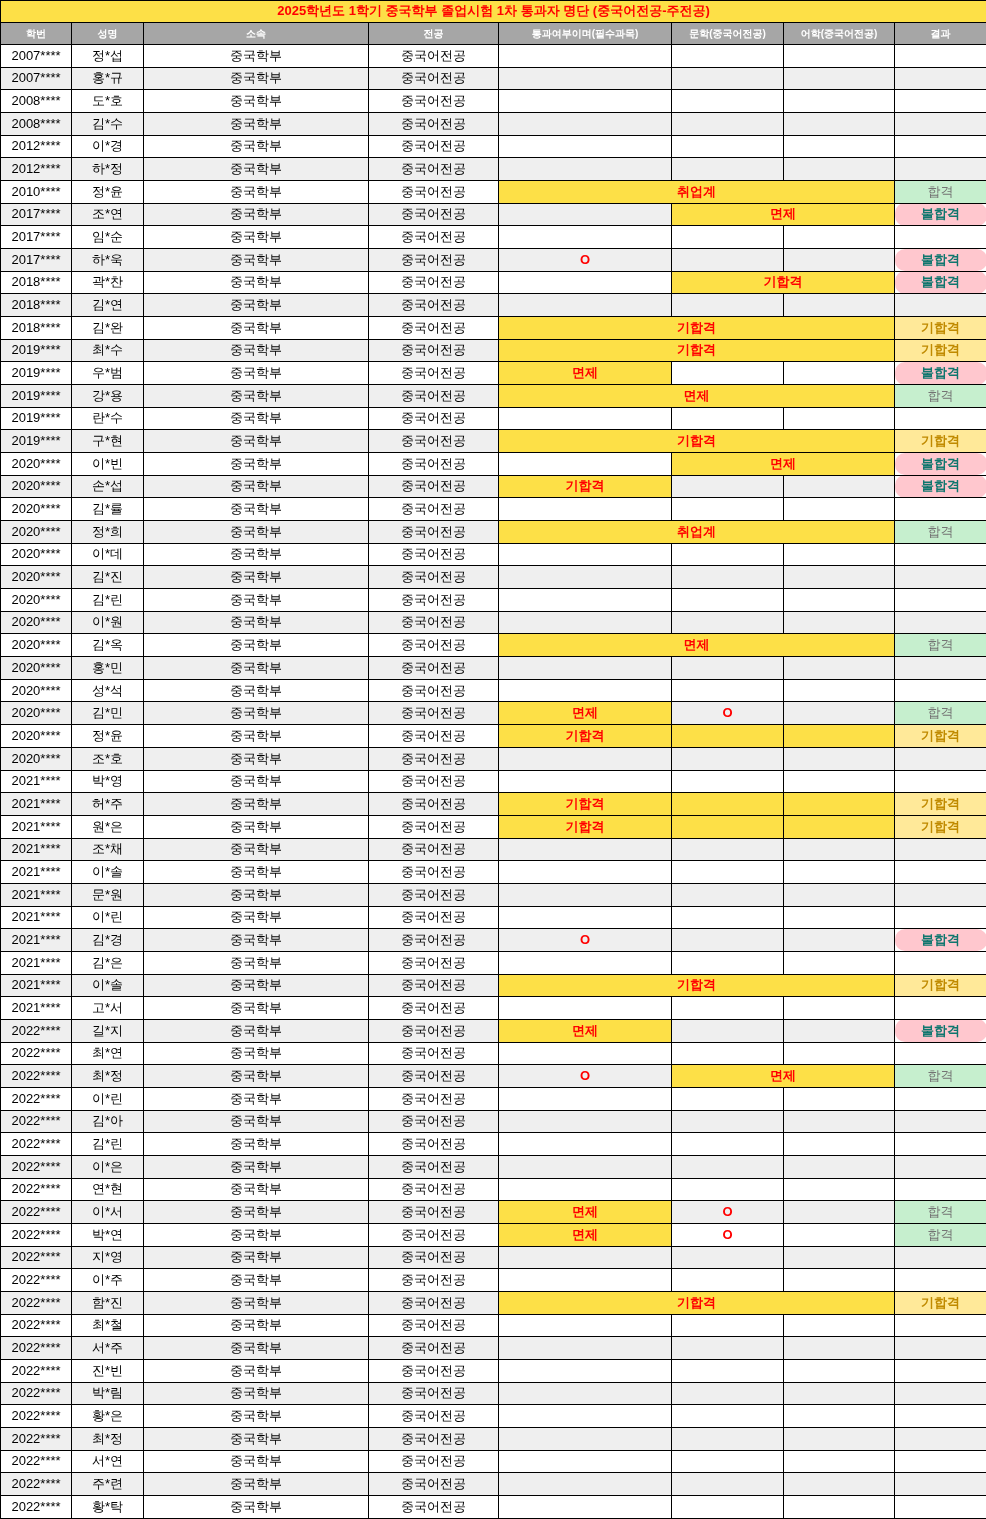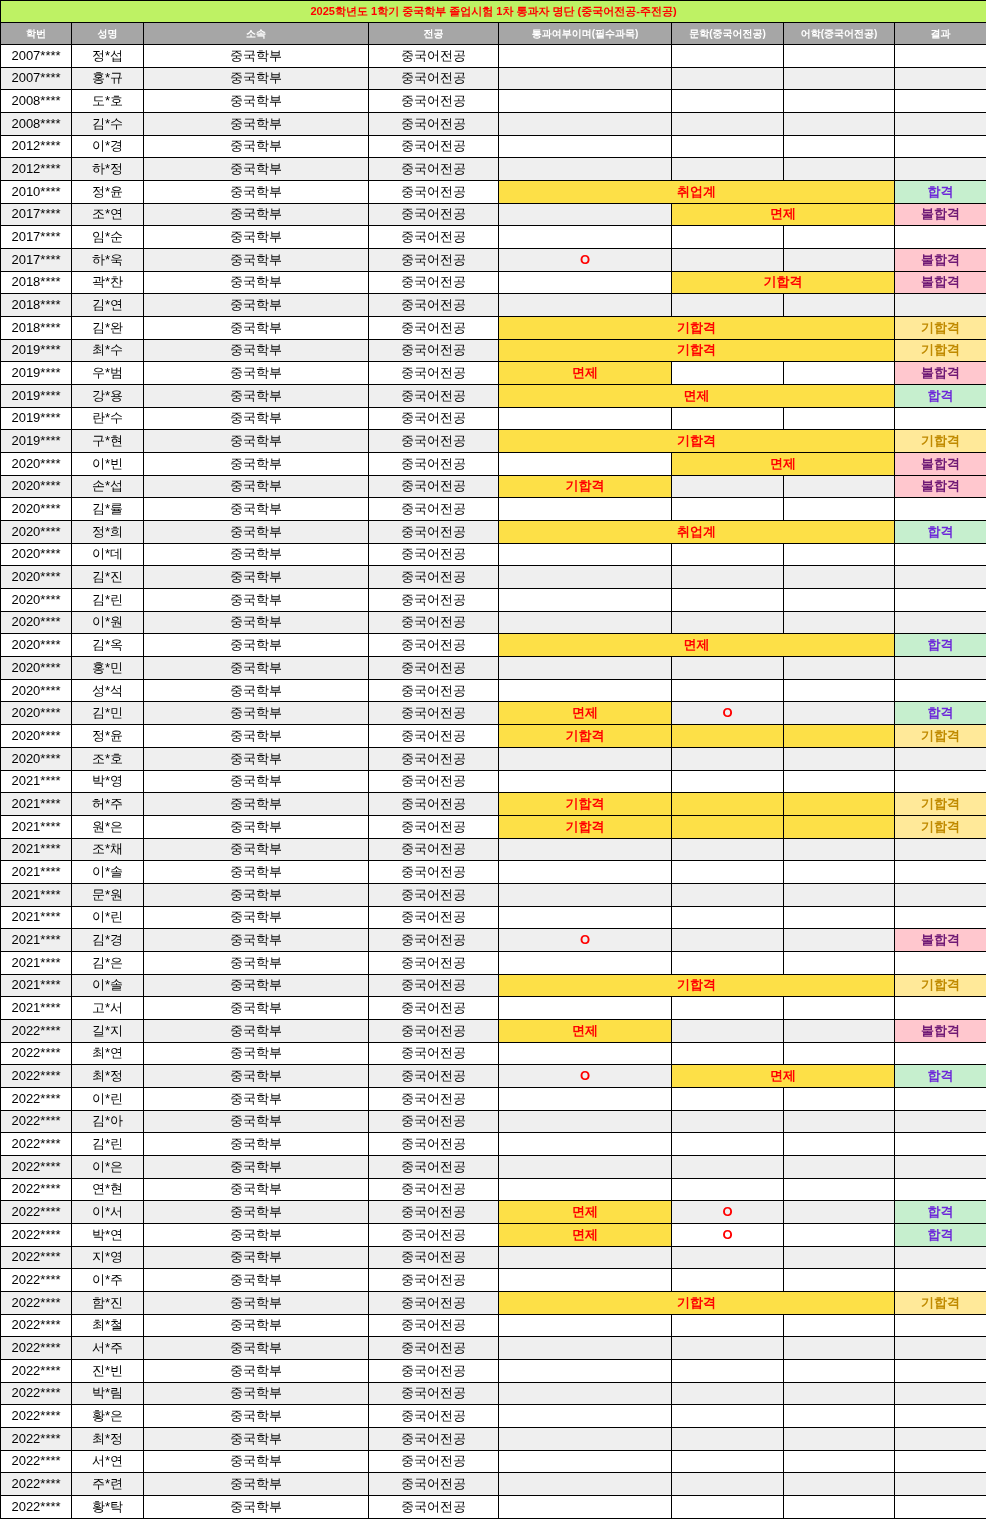"2025학년도 1학기 중국학부 졸업시험 1차" tr.title-row td { background: #bef264 -> #fde047; font-size: 11px -> 13px }
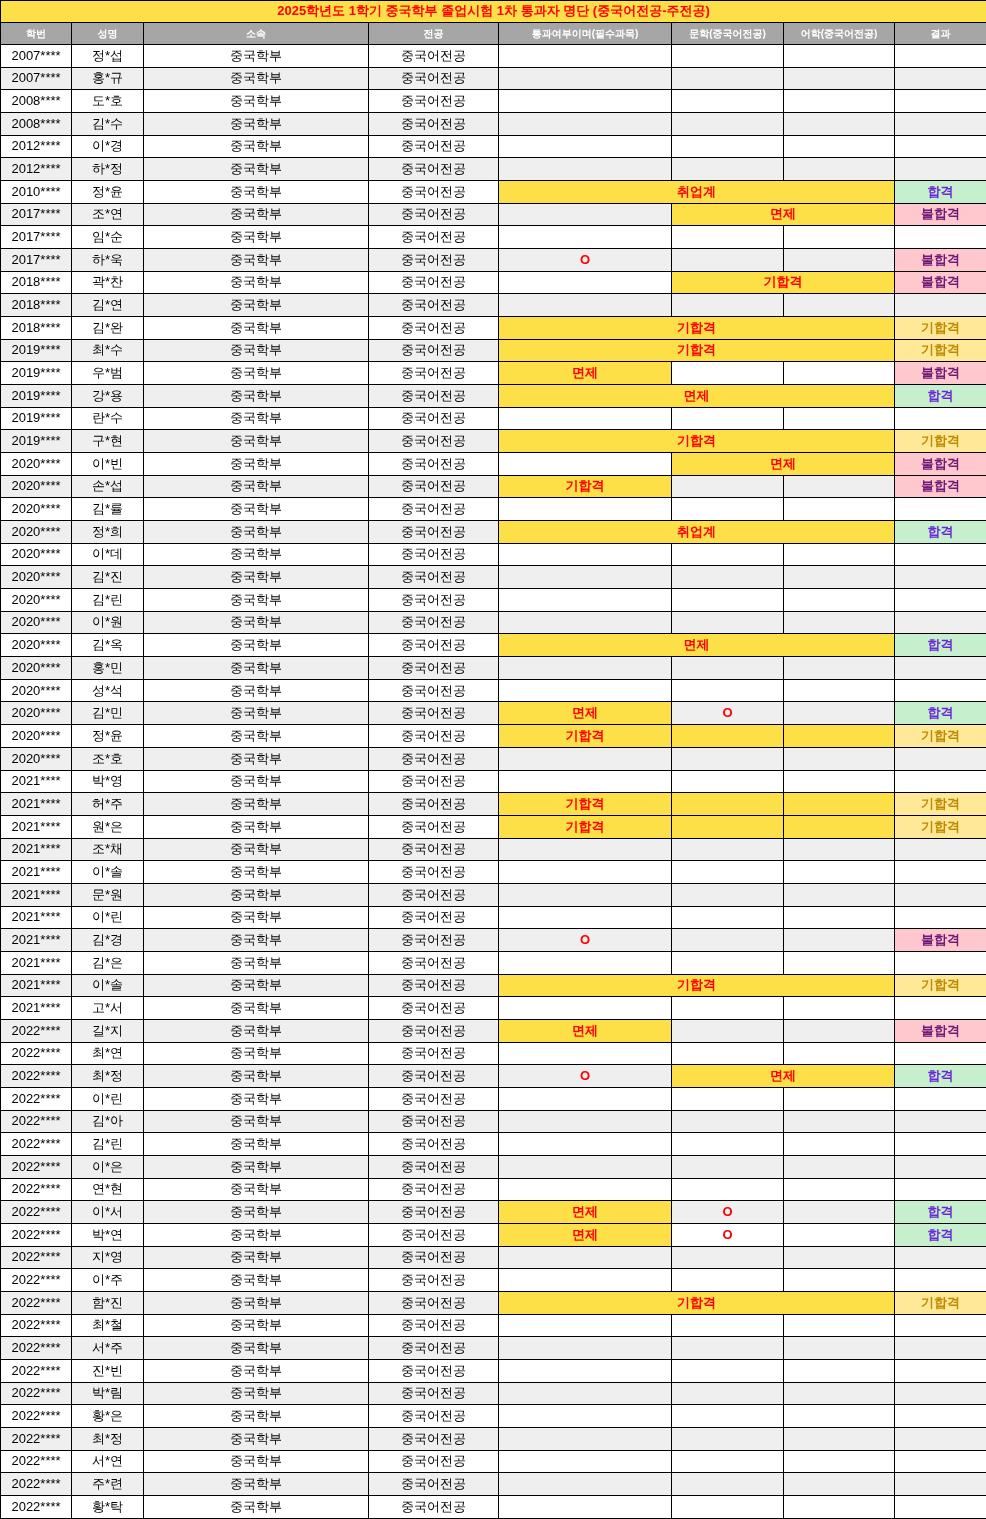"합격" tbody tr td.res-pass { color: #6d28d9 -> #737373; font-weight: bold -> normal }
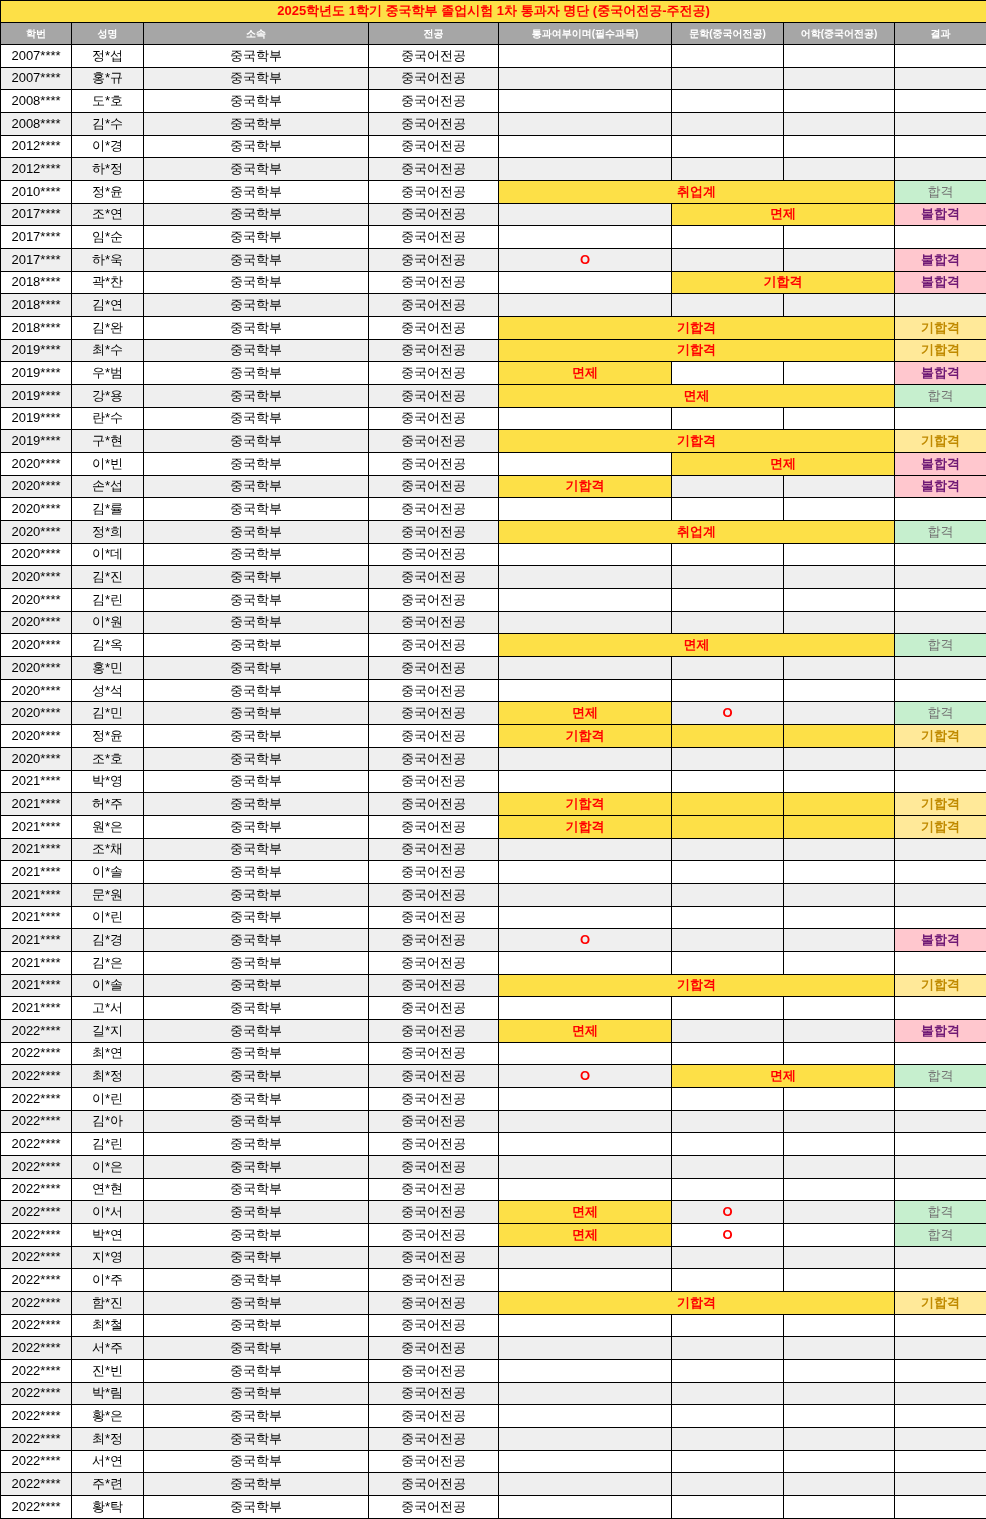"불합격" tbody tr td.res-fail { border-radius: none -> 10px; color: #701a75 -> #0f766e }
